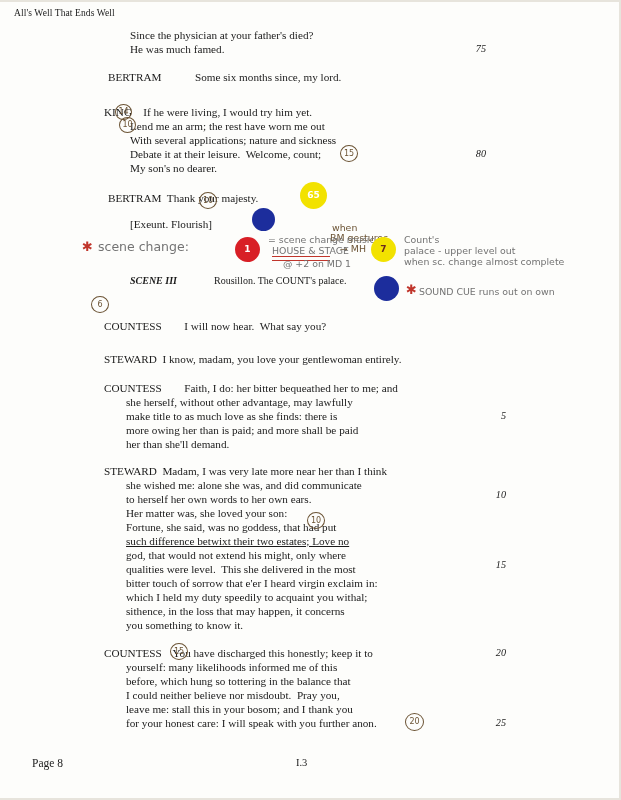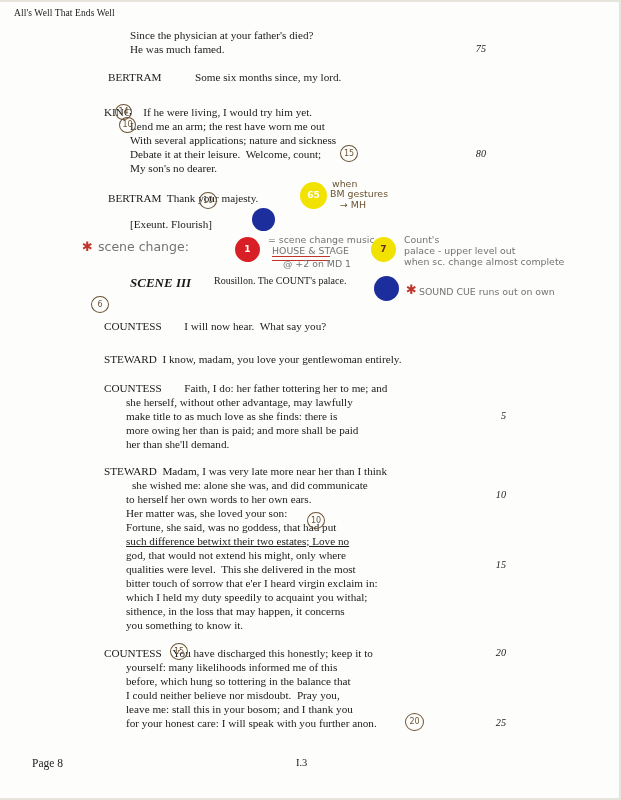"when" .hand-brown { margin-top: none -> 44px }
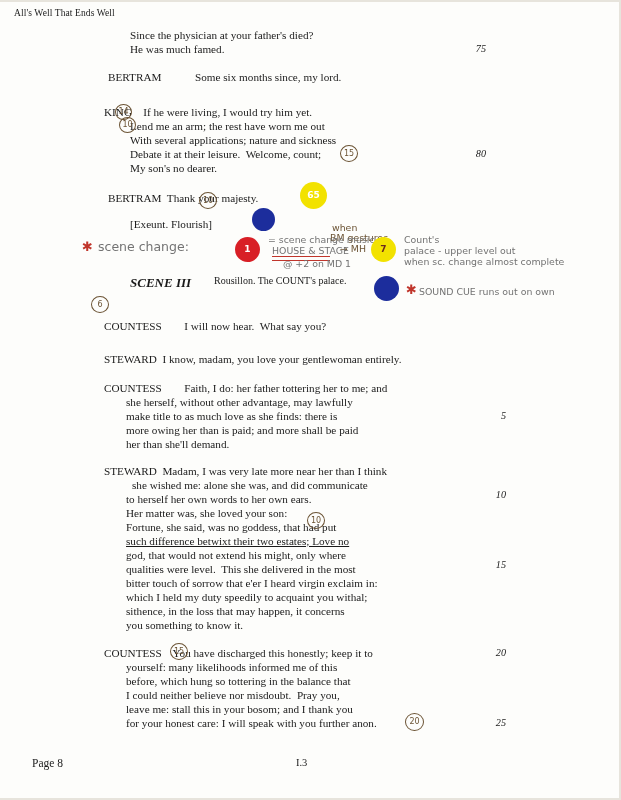"SCENE III" .scene-head { font-size: 13px -> 10px }
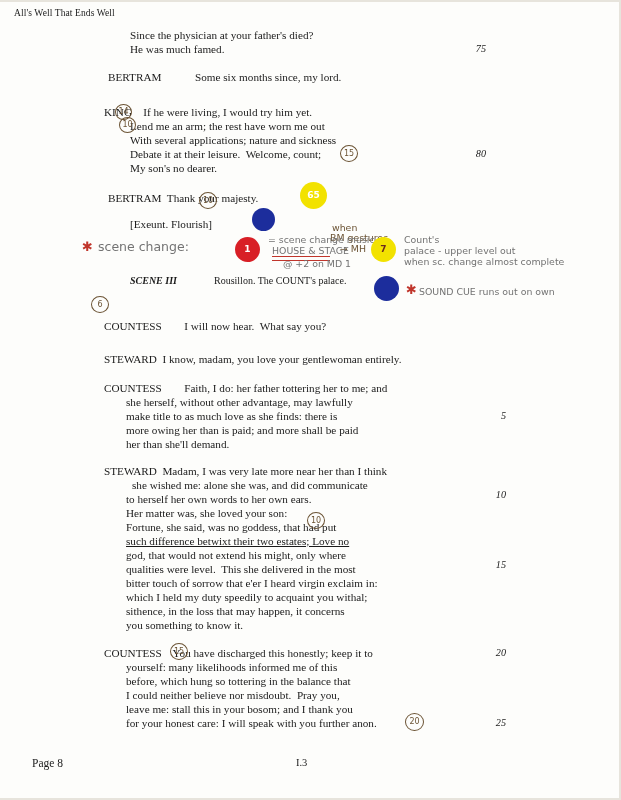"COUNTESS Faith, I do: her" div.block { text: father tottering -> bitter bequeathed }
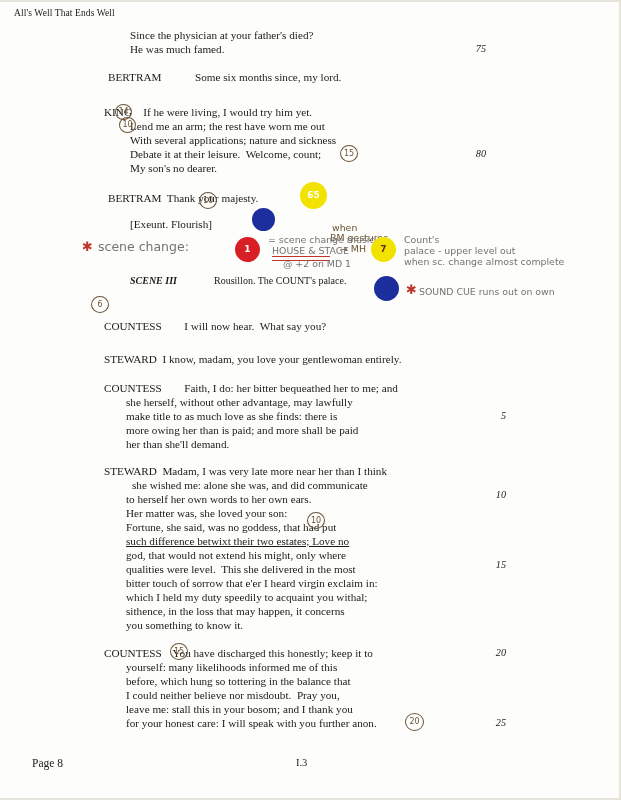"she wished me: alone she" div.block { left: 132px -> 126px }
